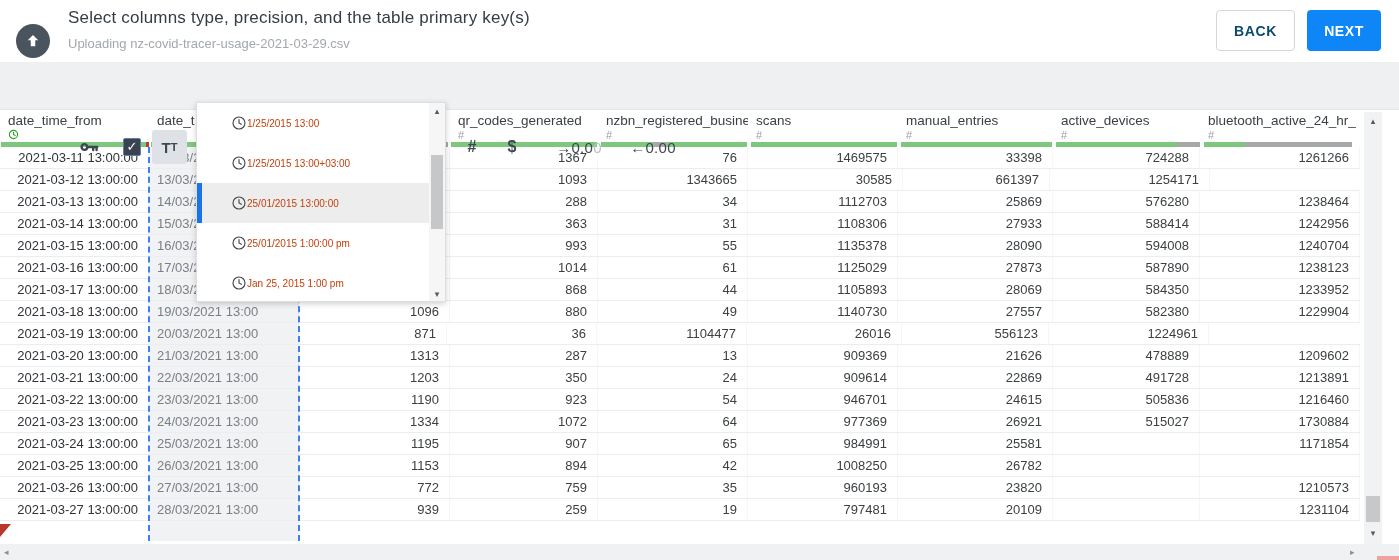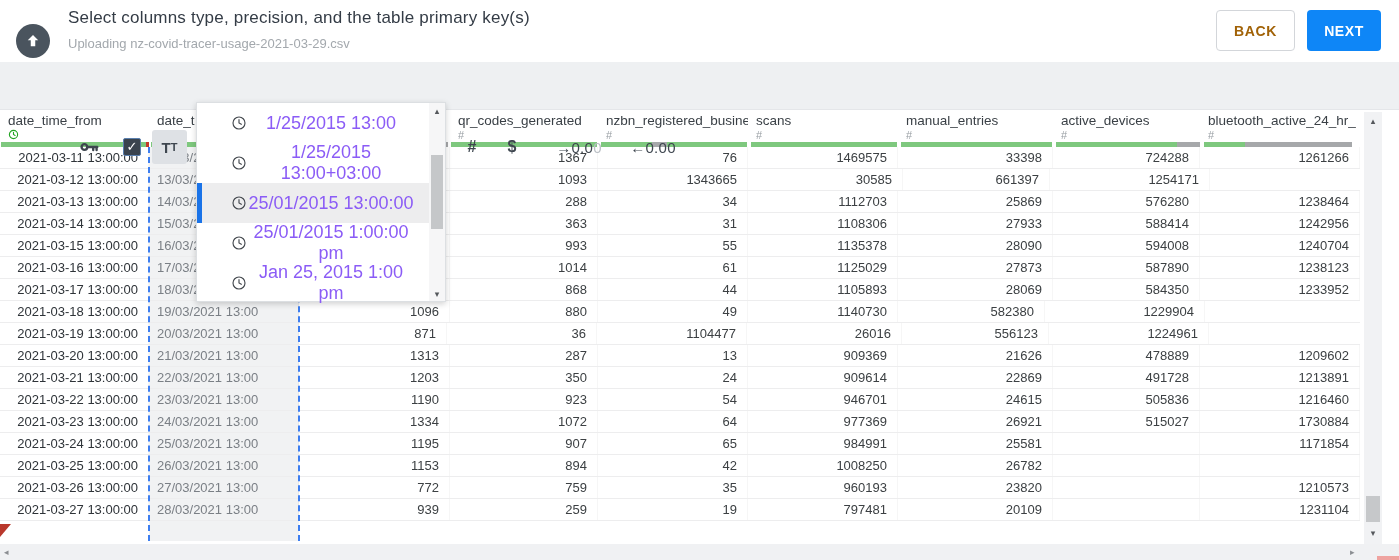"BACK" .btn-back { color: #a16207 -> #0c4a6e }
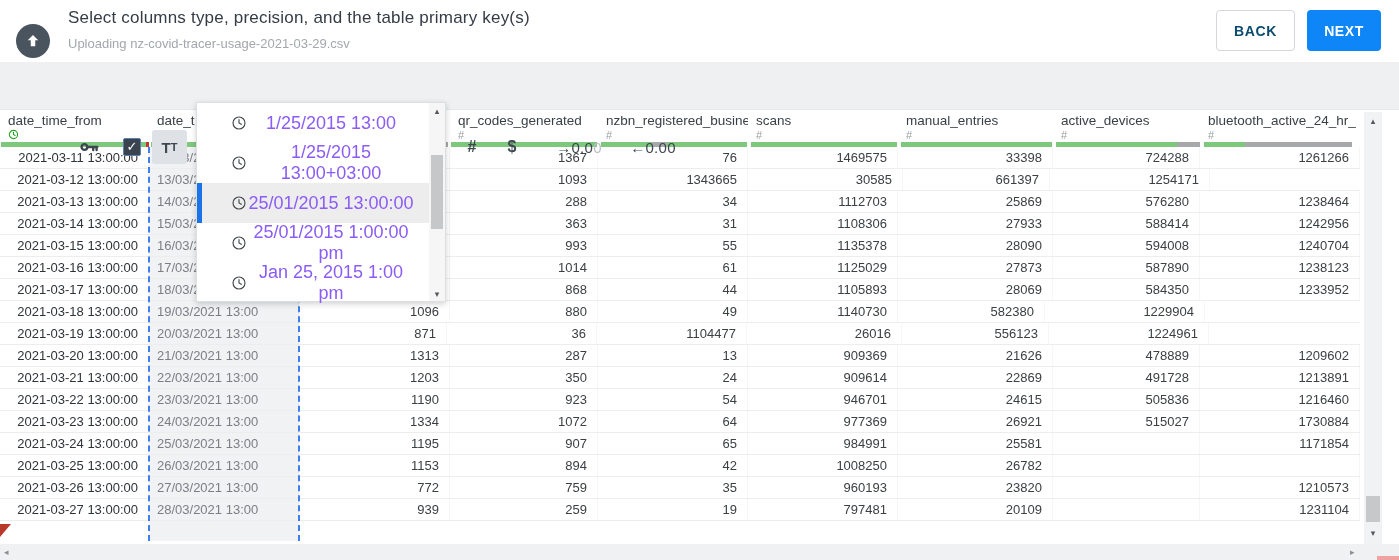"1/25/2015 13:00" .pitem .plabel { color: #8b5cf6 -> #c2410c; font-size: 18px -> 10px; text-align: center -> left }
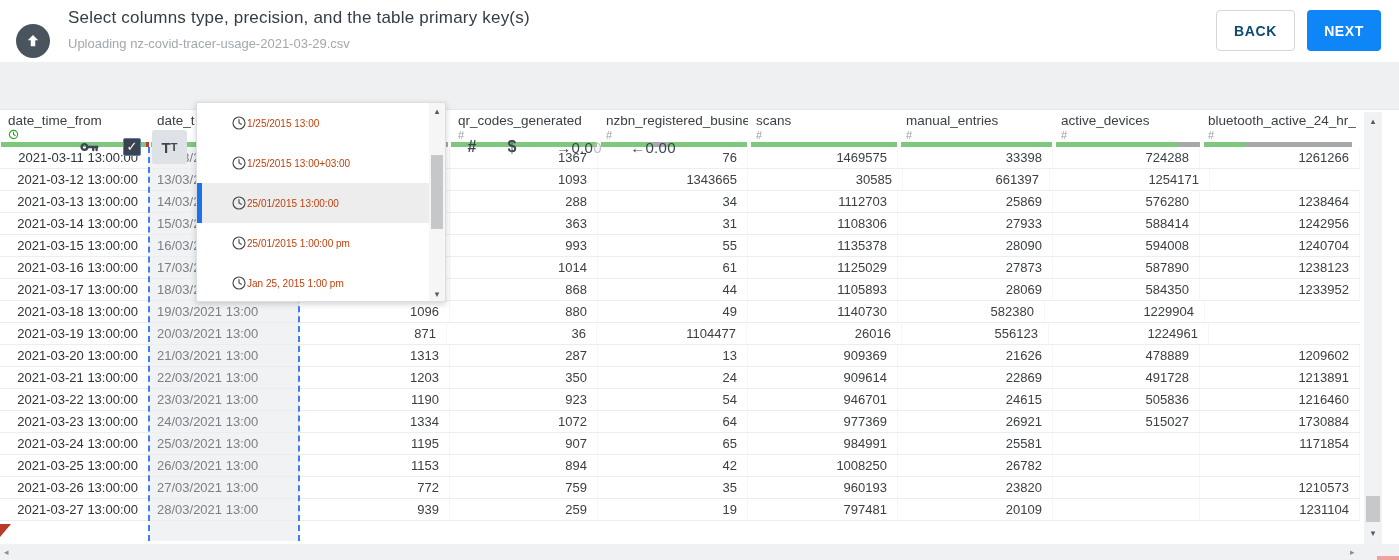"27557" div.tcell { html: none -> <div>27557</div> }
